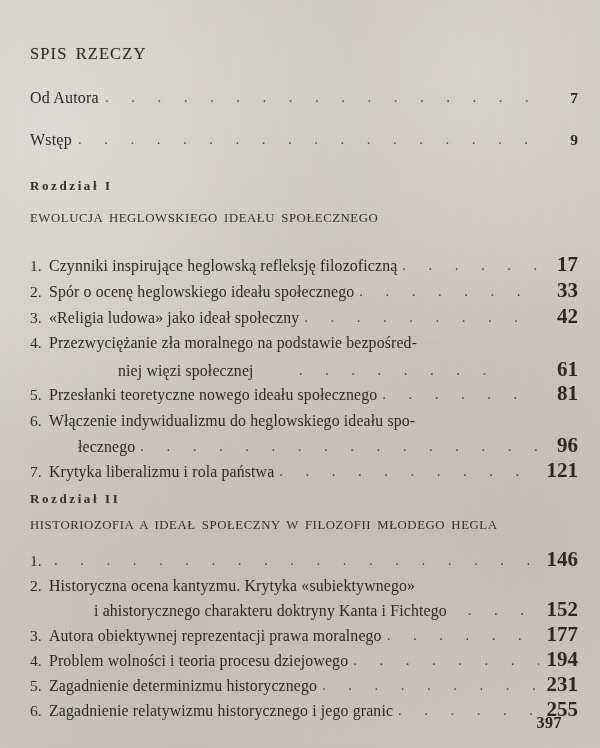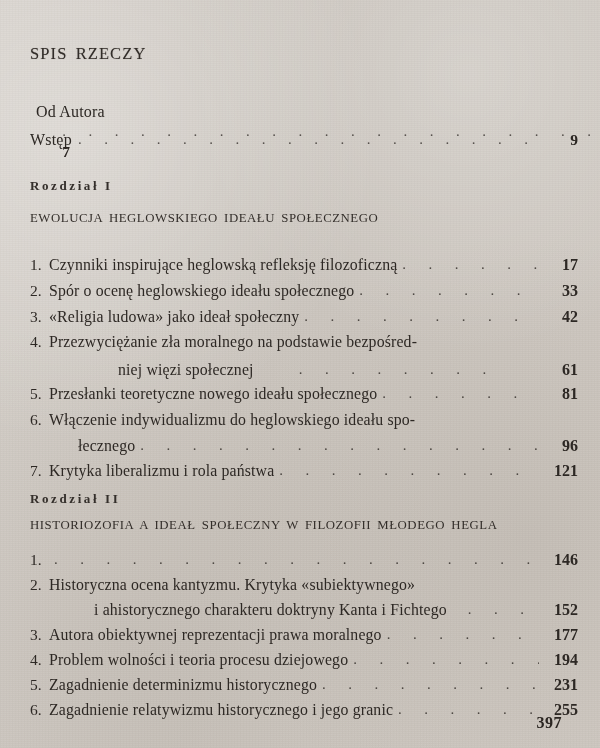"Od Autora" div.row { flex-direction: column -> none; top: 102px -> 88px }
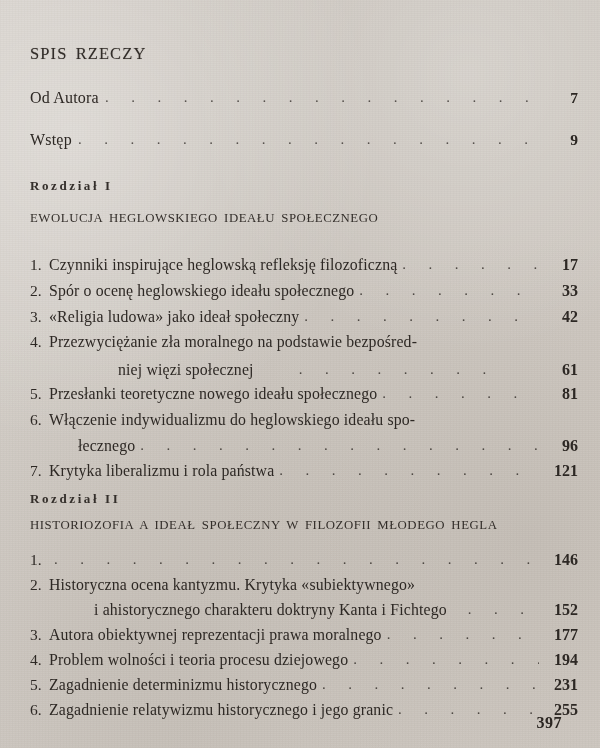"17" .entry .page-no { font-size: 16px -> 21px }
